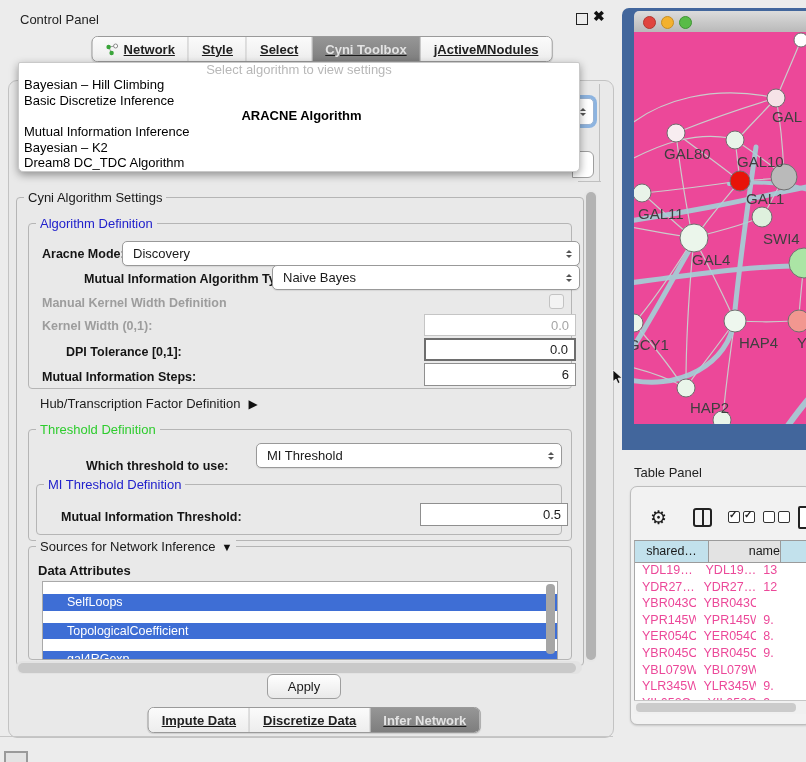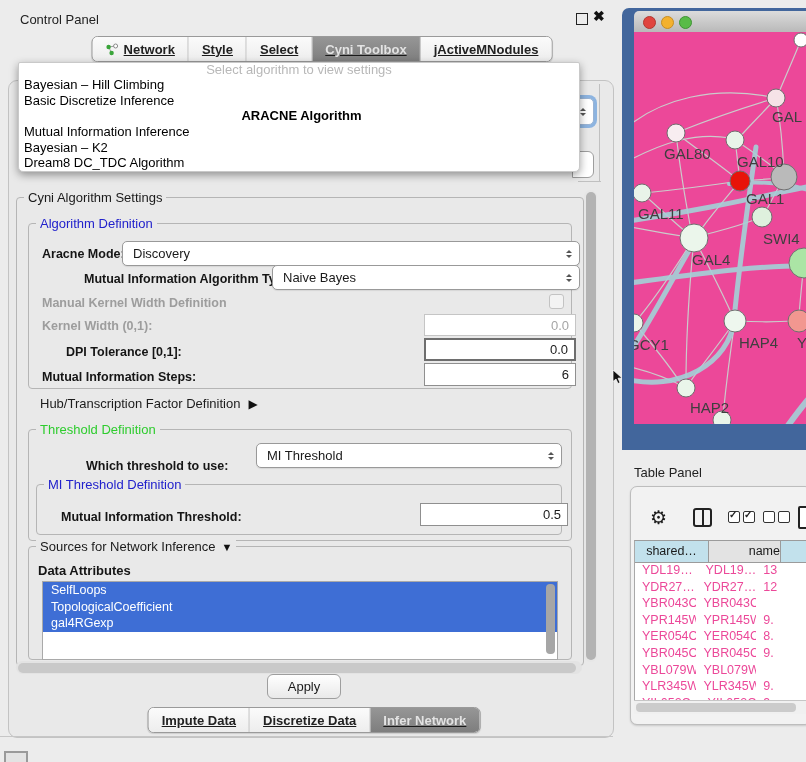"SelfLoops" .attr { margin-top: none -> 12px; padding-left: 8px -> 24px }
